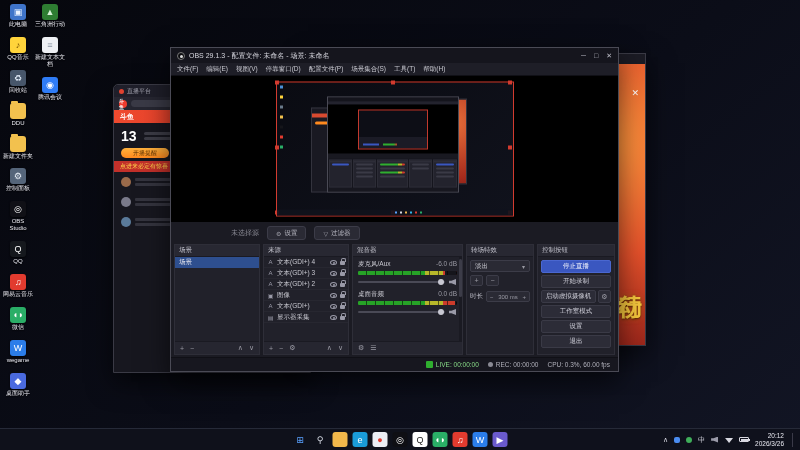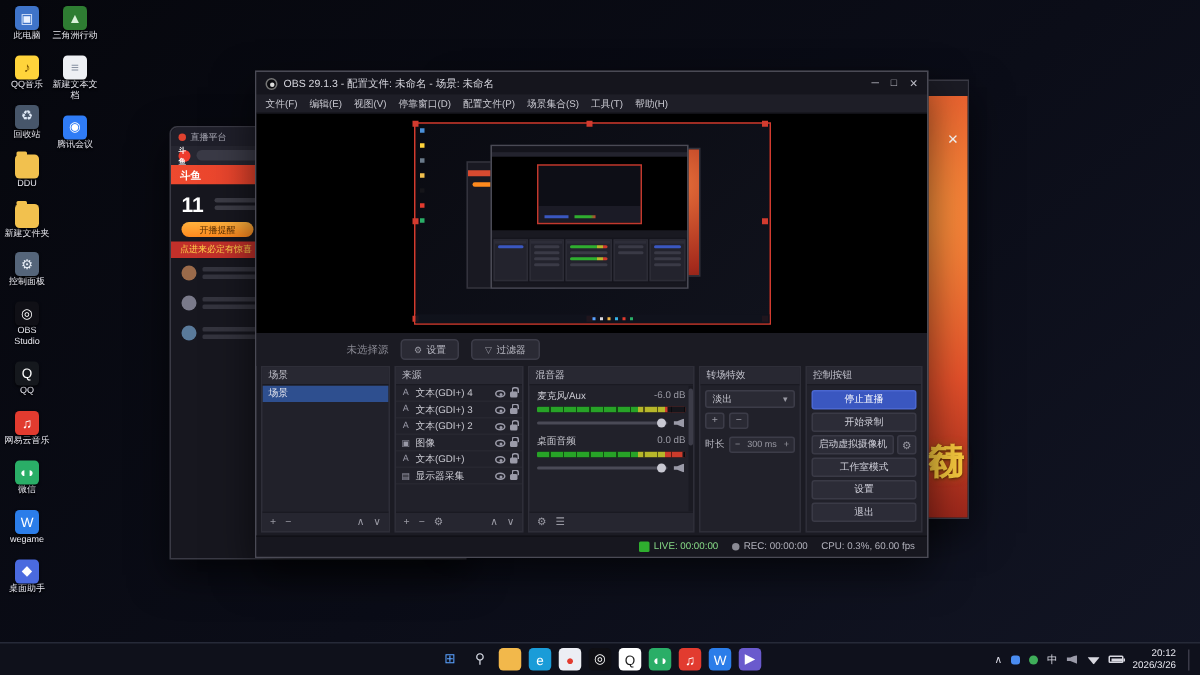"11" span.bw-num { text: 11 -> 13 }
